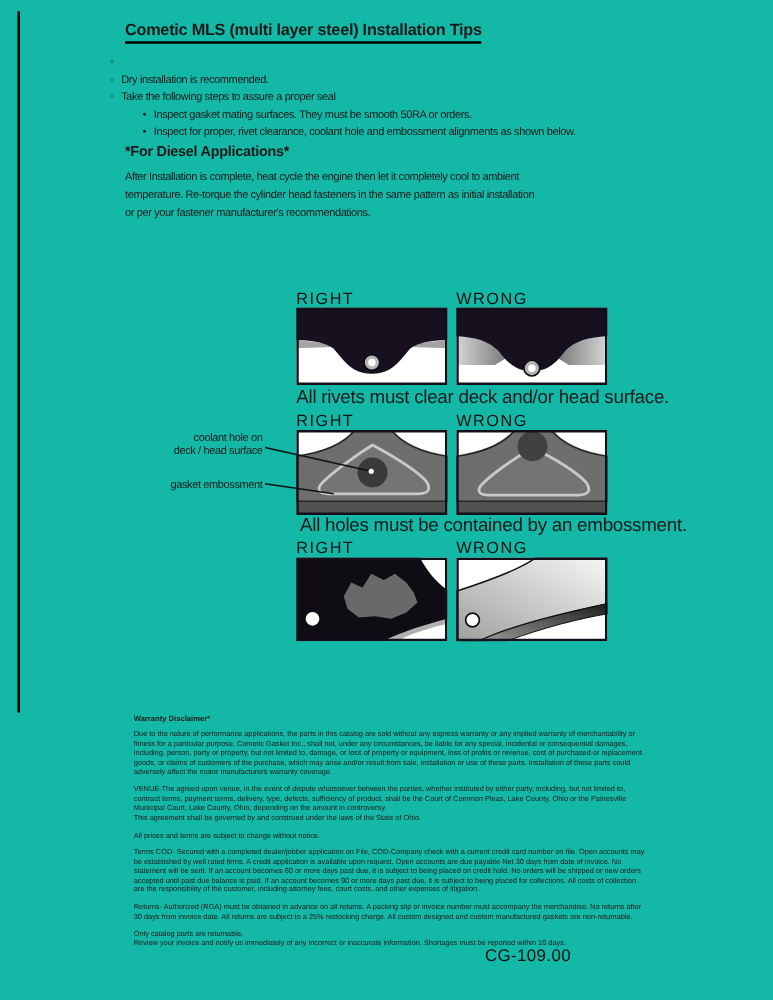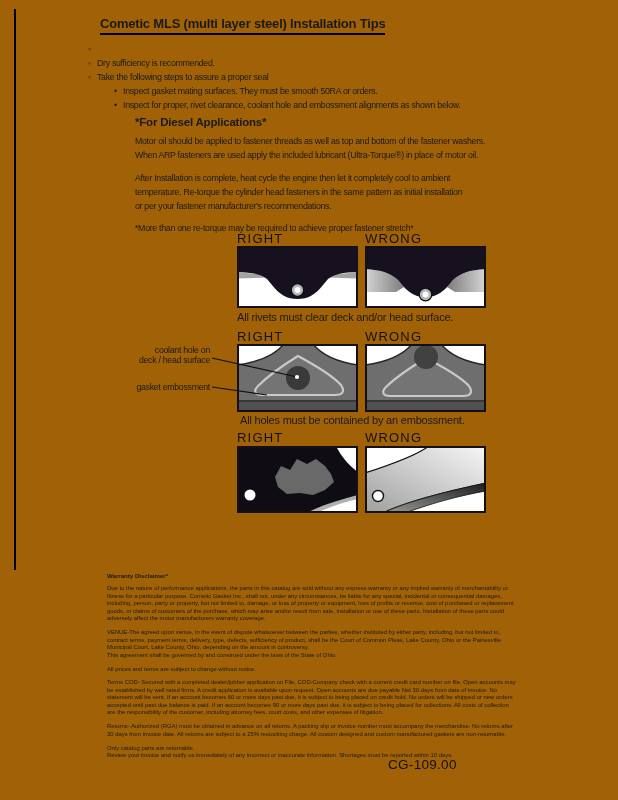"Cometic MLS (multi layer steel)" .page { background: #a16207 -> #14b8a6 }
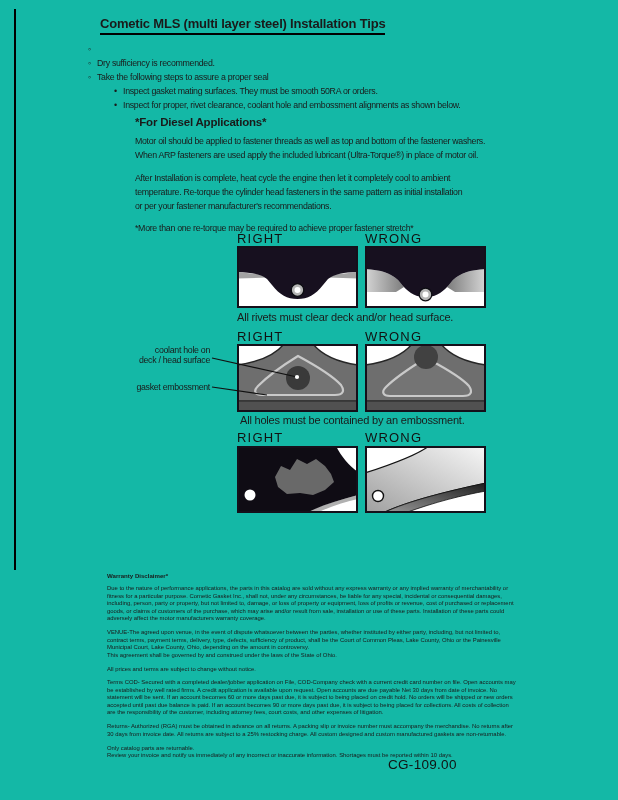"Dry sufficiency is recommended." span { text: sufficiency -> installation }
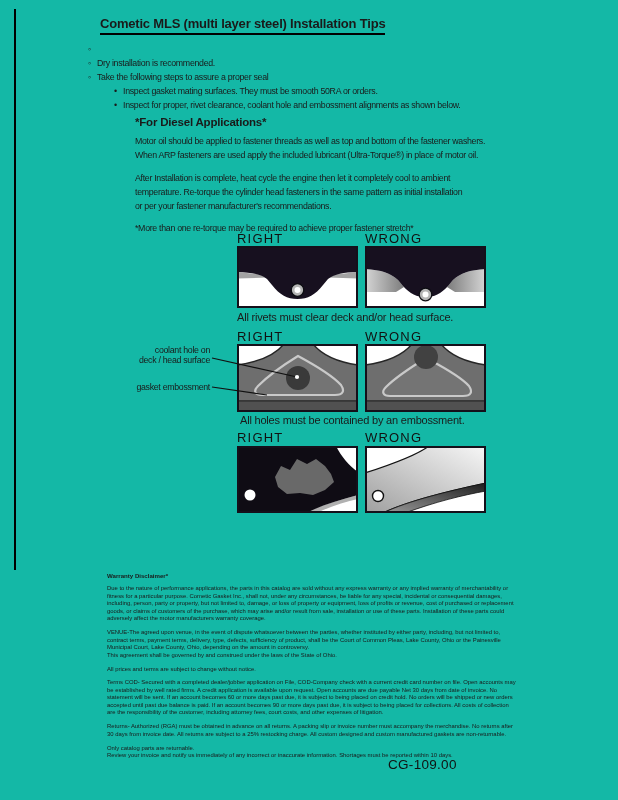"*For Diesel Applications*" .diesel { margin-left: 35px -> none }
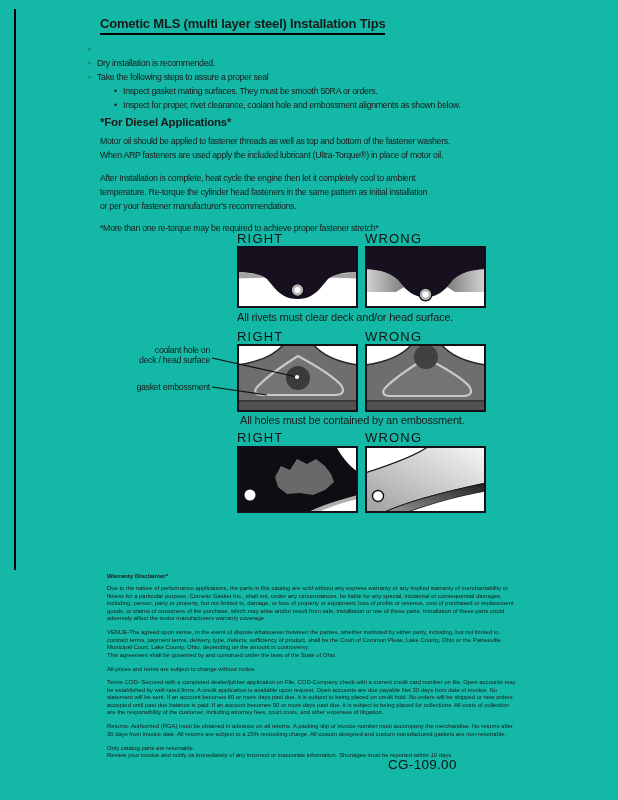"Motor oil should be applied" p { html: <p>Motor oil should be applied to fastener threads as well as top and bottom of the fastener washers. When ARP fasteners are used apply the included lubricant (Ultra-Torque®) in place of motor oil.</p> -> none }
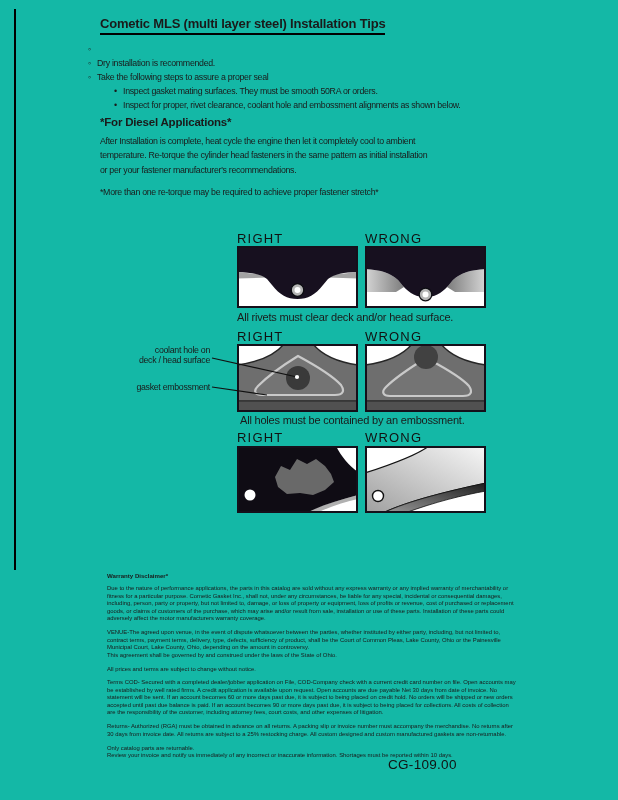"*More than one re-torque may" p { html: <p>*More than one re-torque may be required to achieve proper fastener stretch*</p> -> none }
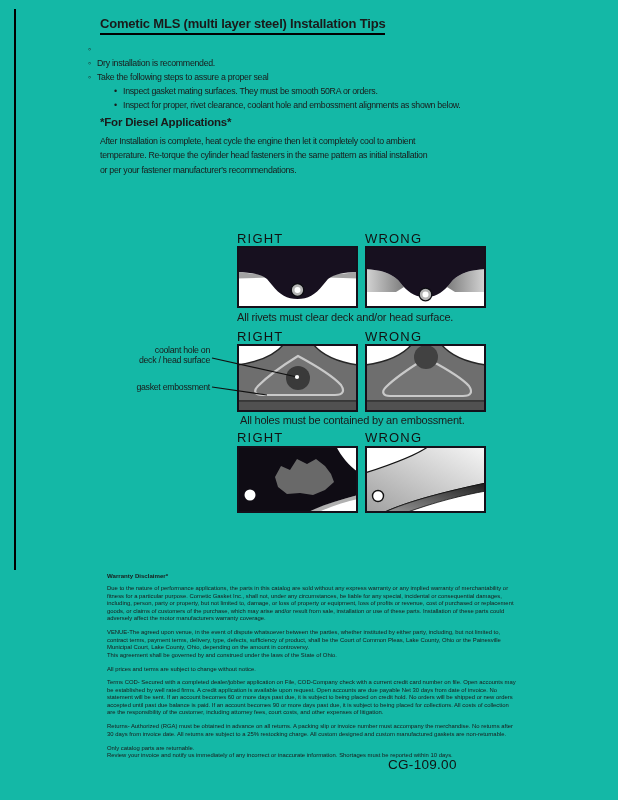"All rivets must clear deck" .caption { font-size: 11px -> 15px }
